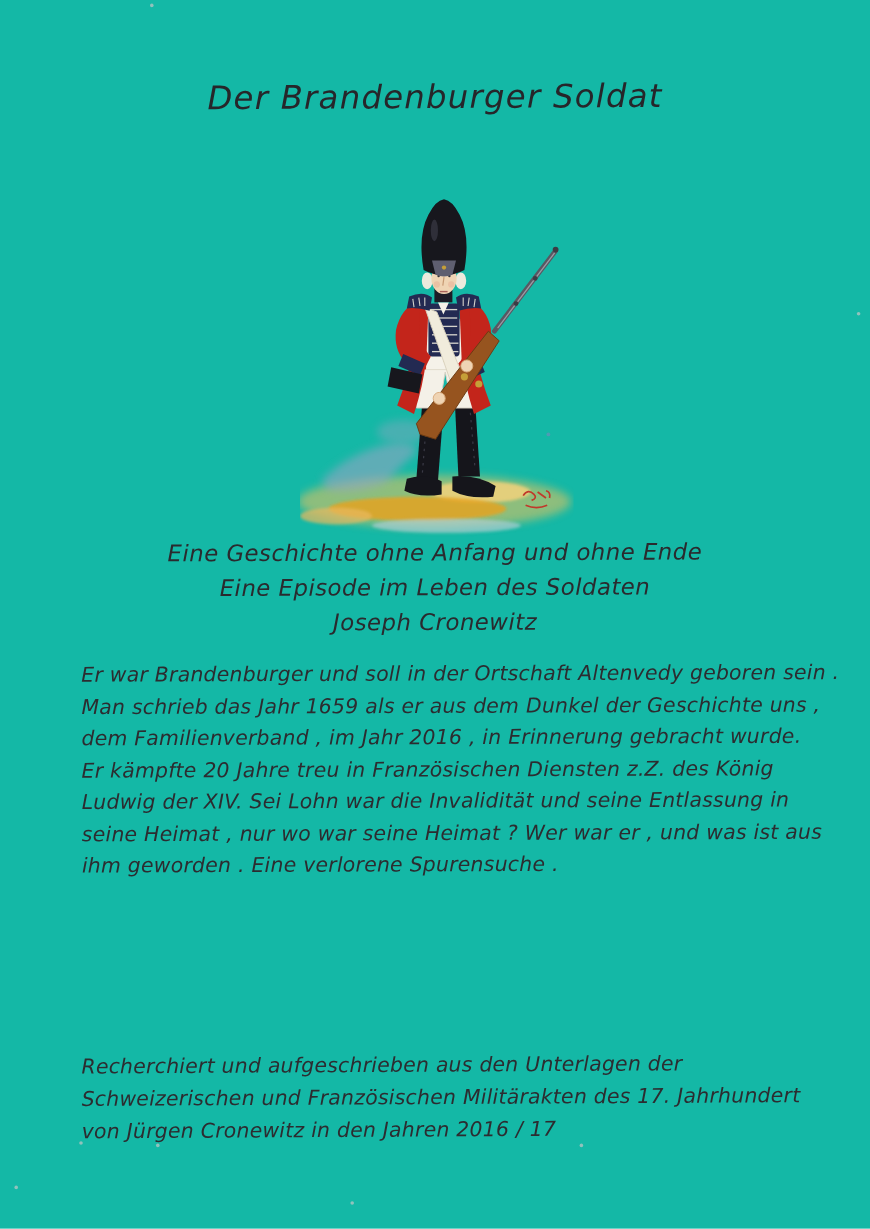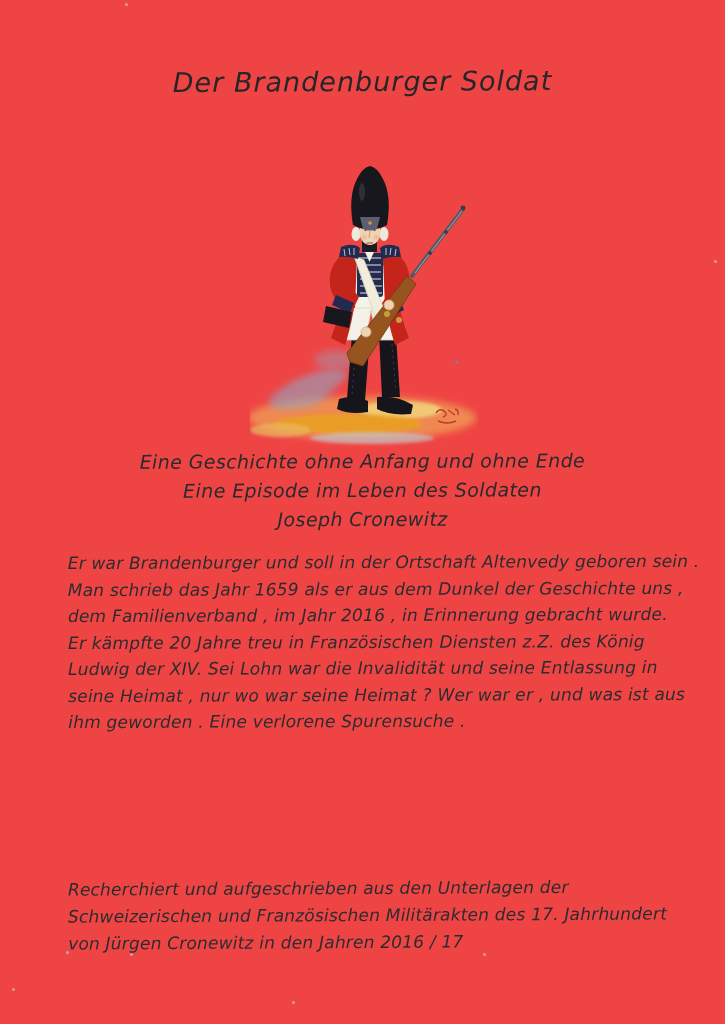"Der Brandenburger Soldat" .page { background: #ef4444 -> #14b8a6 }
